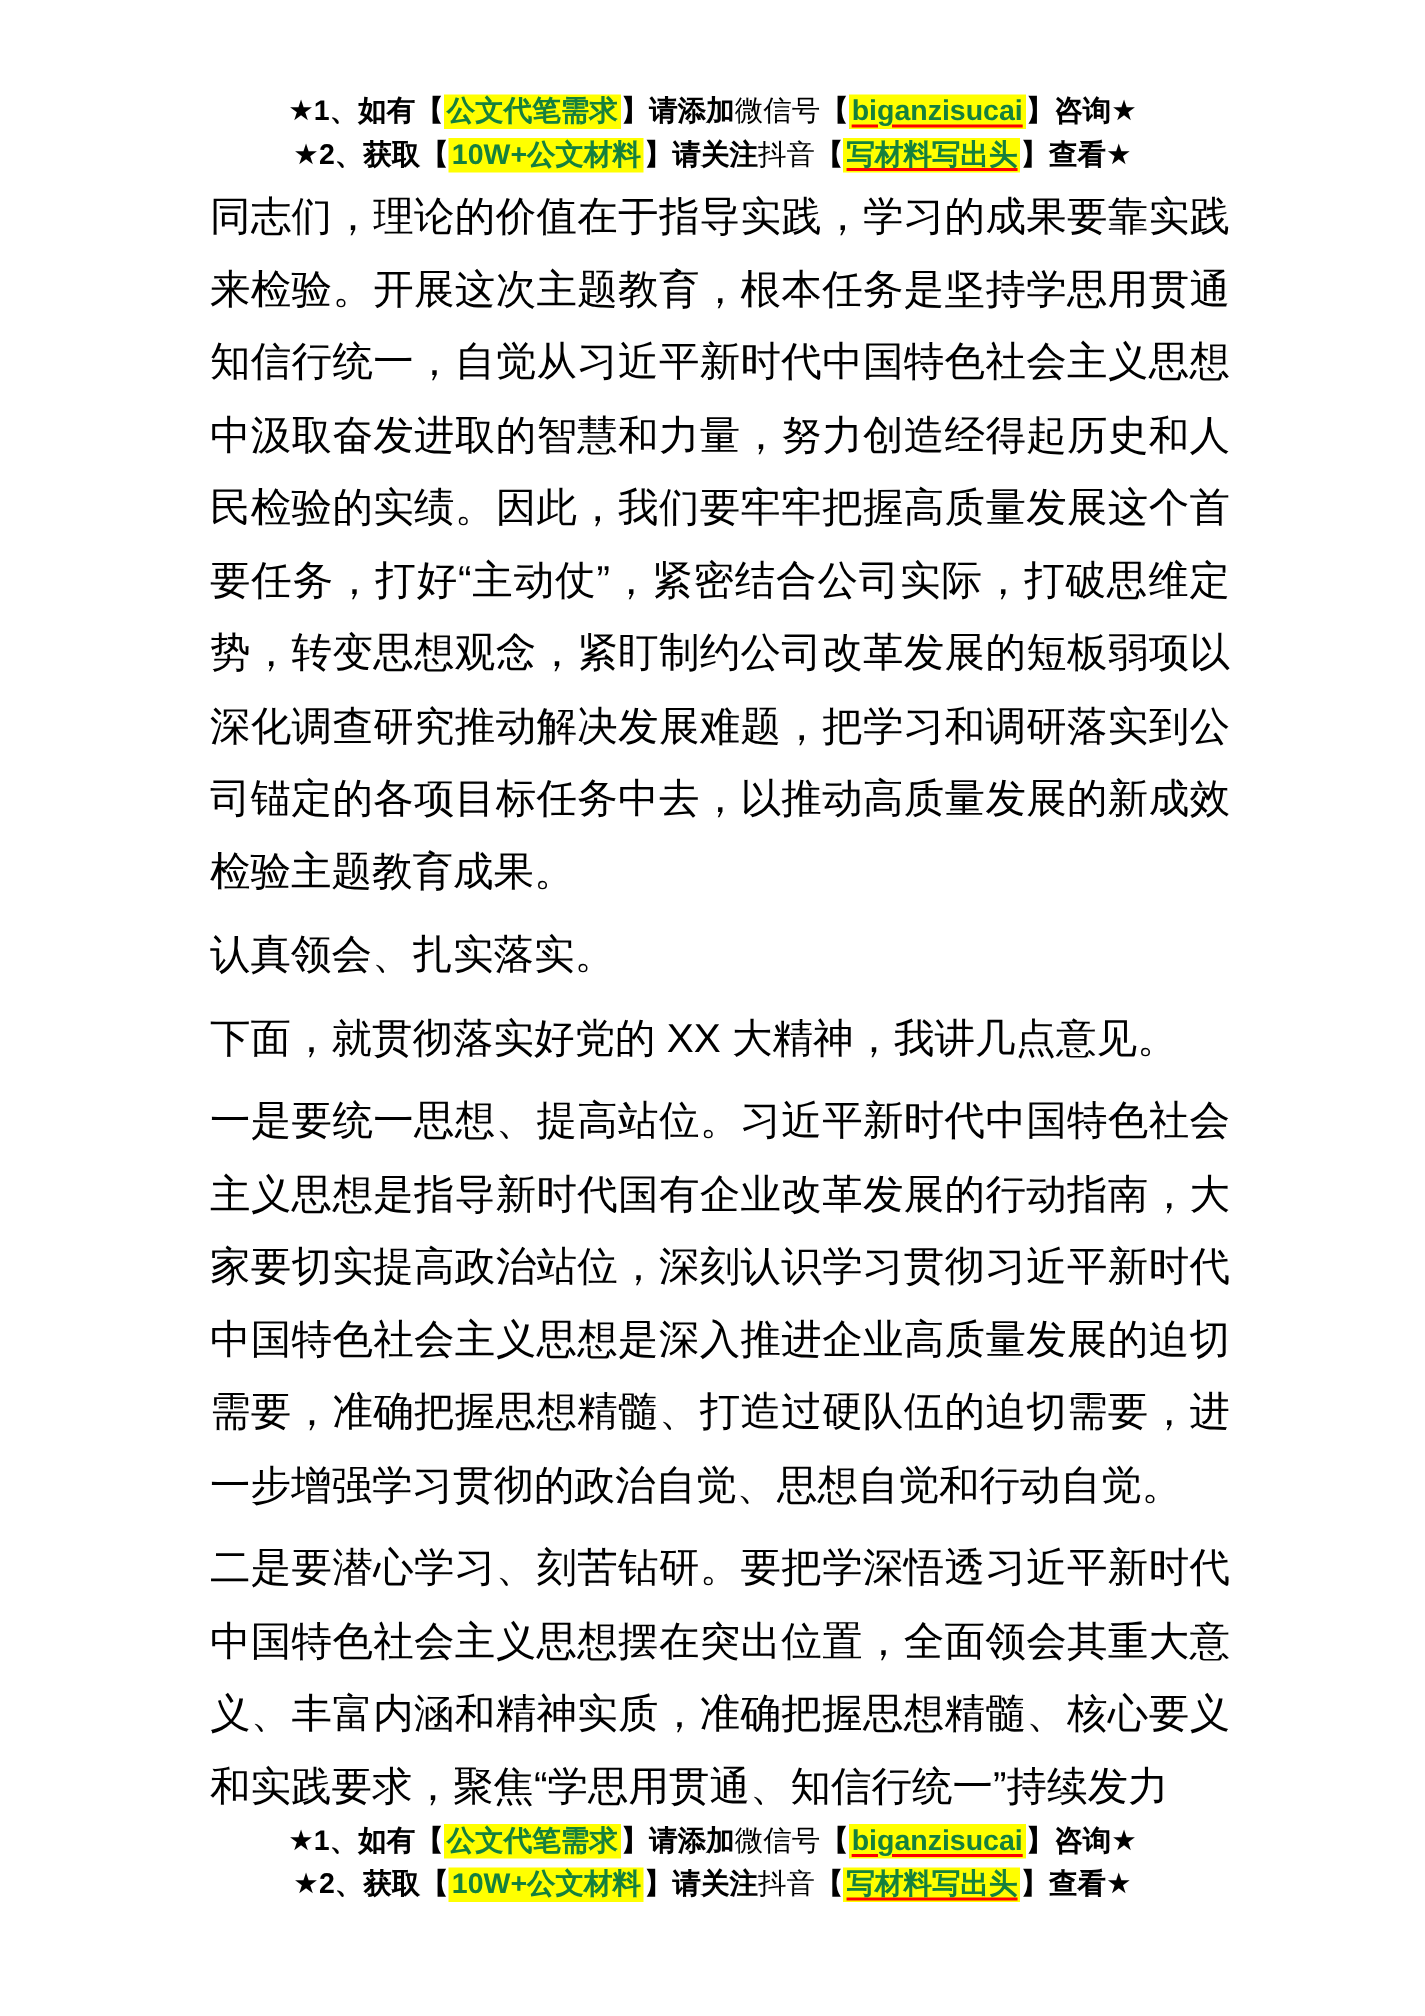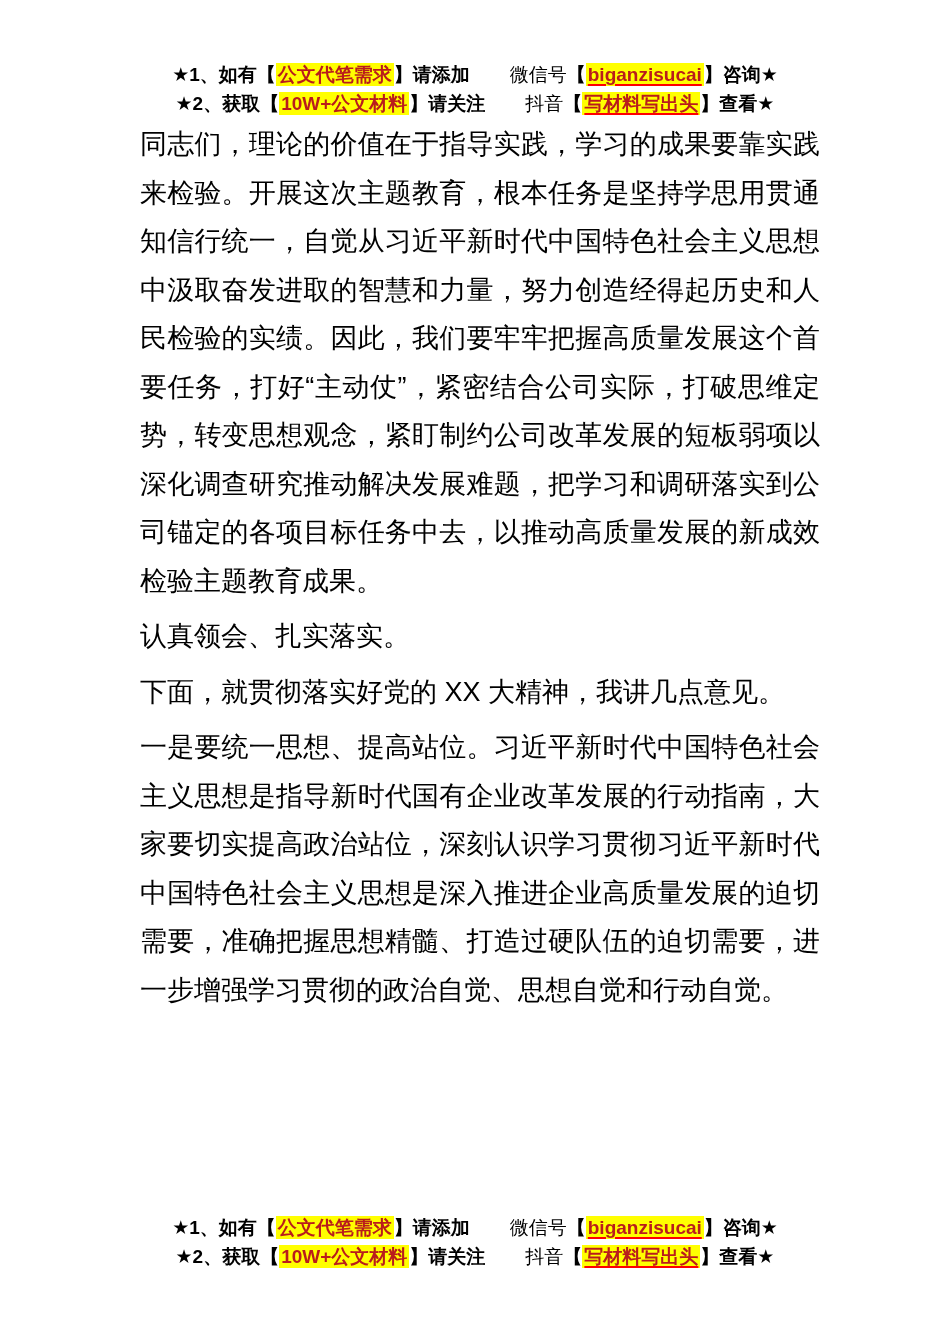"公文代笔需求" .promo .hl { color: #b91c1c -> #15803d }
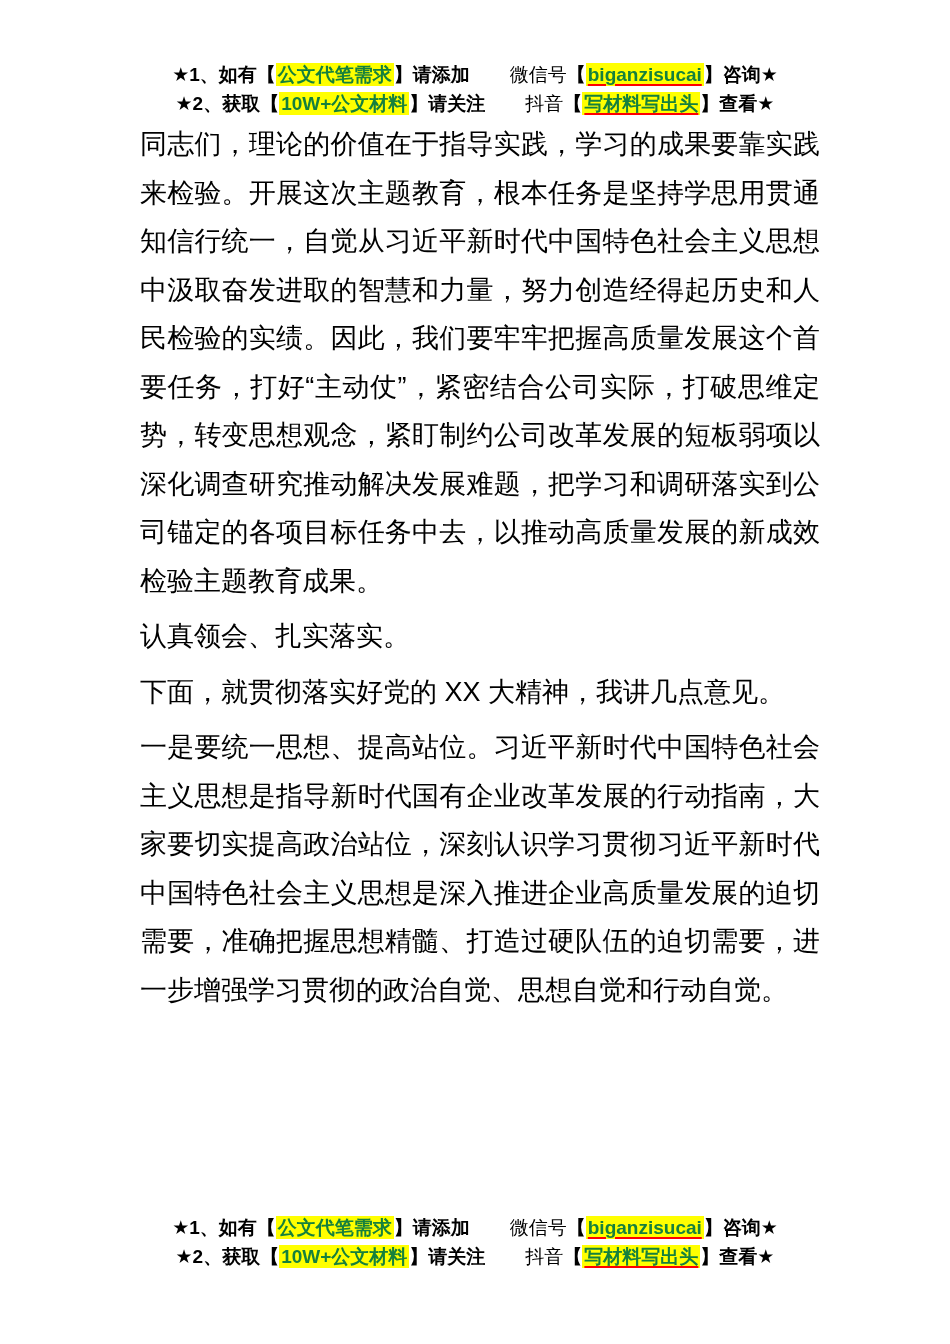"微信号" .promo .plain { padding-left: 40px -> none }
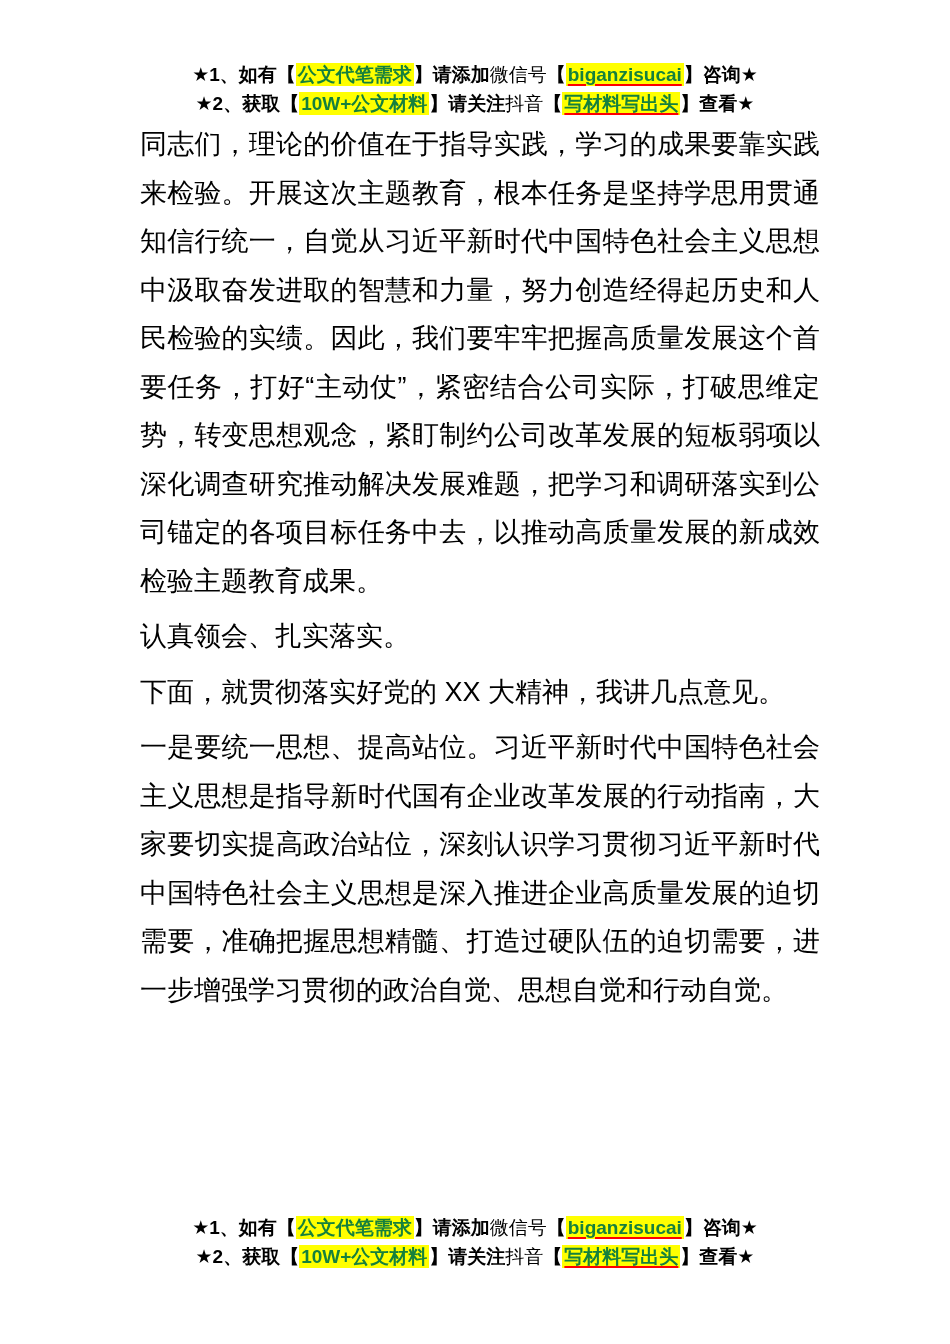"二是要潜心学习、刻苦钻研。要把学深悟透习近平新时代中国特色社会主义思想摆在突出位" p { html: none -> <p>二是要潜心学习、刻苦钻研。要把学深悟透习近平新时代中国特色社会主义思想摆在突出位置，全面领会其重大意义、丰富内涵和精神实质，准确把握思想精髓、核心要义和实践要求，聚焦“学思用贯通、知信行统一”持续发力</p> }
